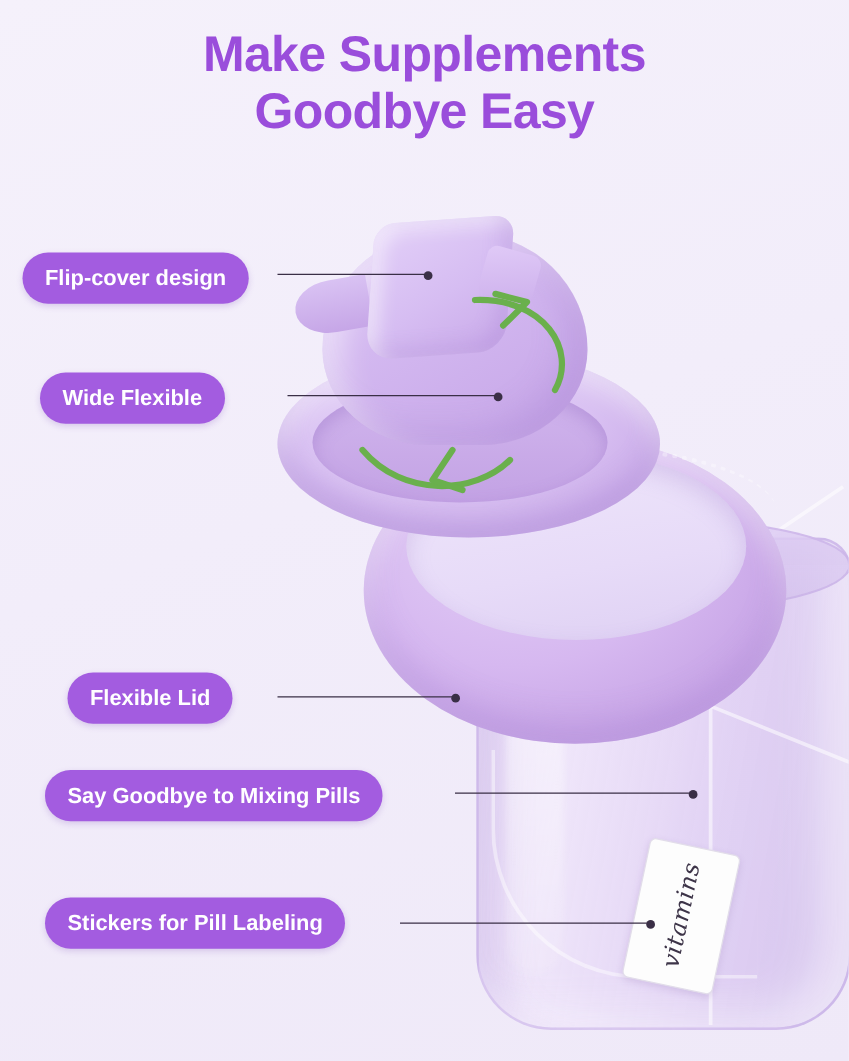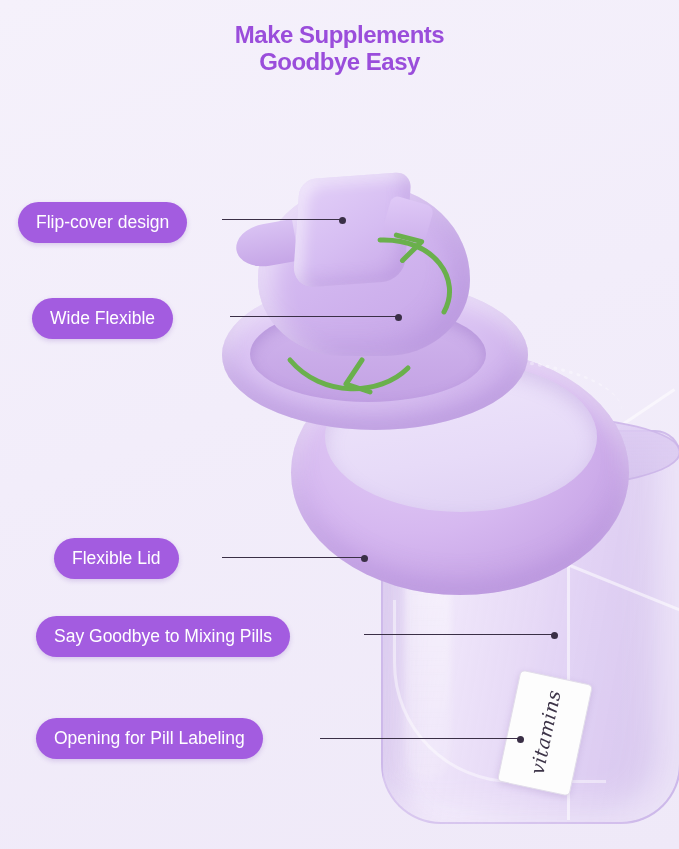"Make Supplements" .headline { font-size: 24px -> 40px }
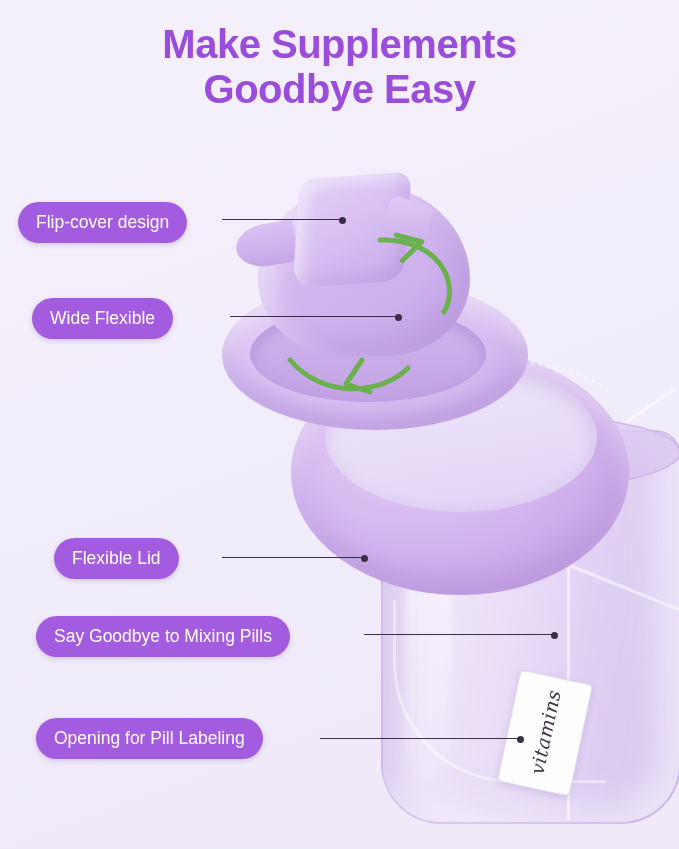"Flip-cover design" .pill { font-weight: 400 -> 700 }
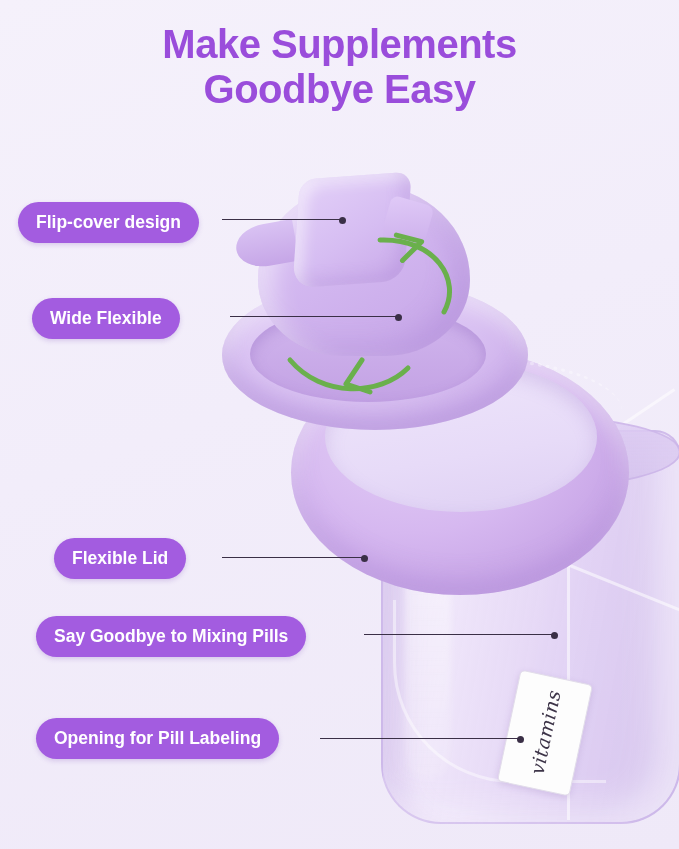"Opening for Pill Labeling" span { text: Opening -> Stickers }
